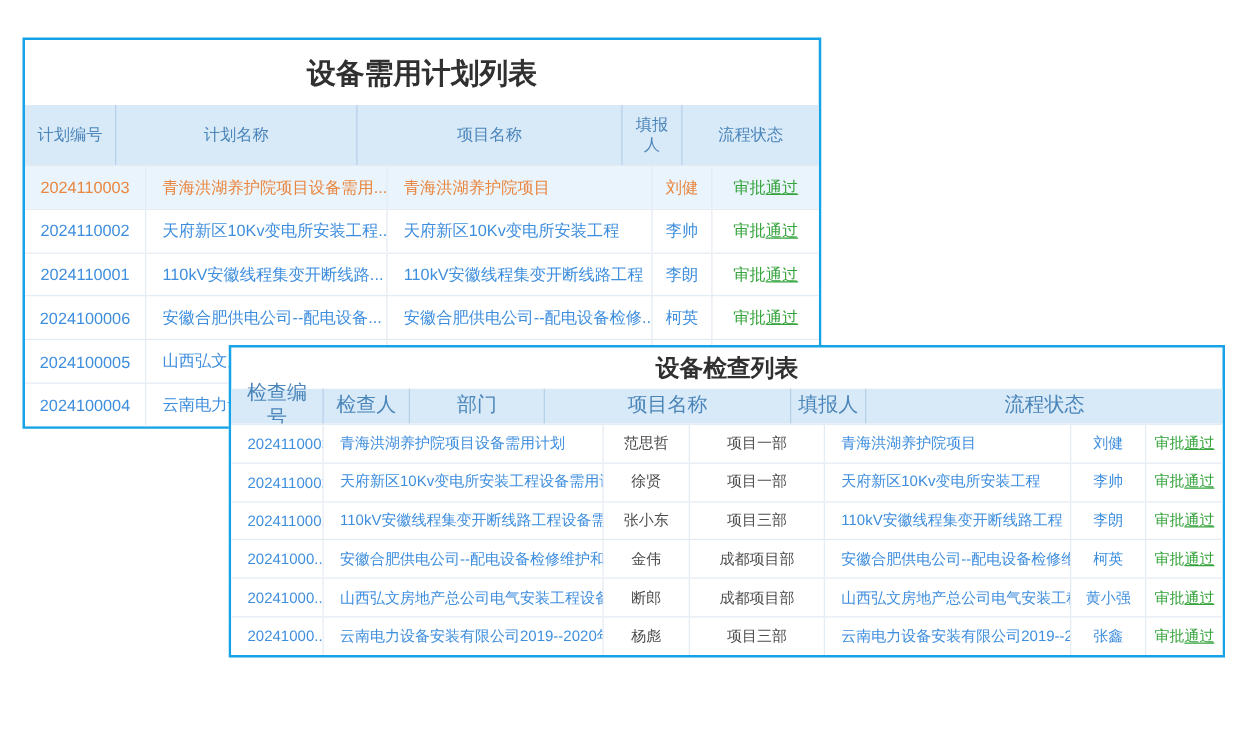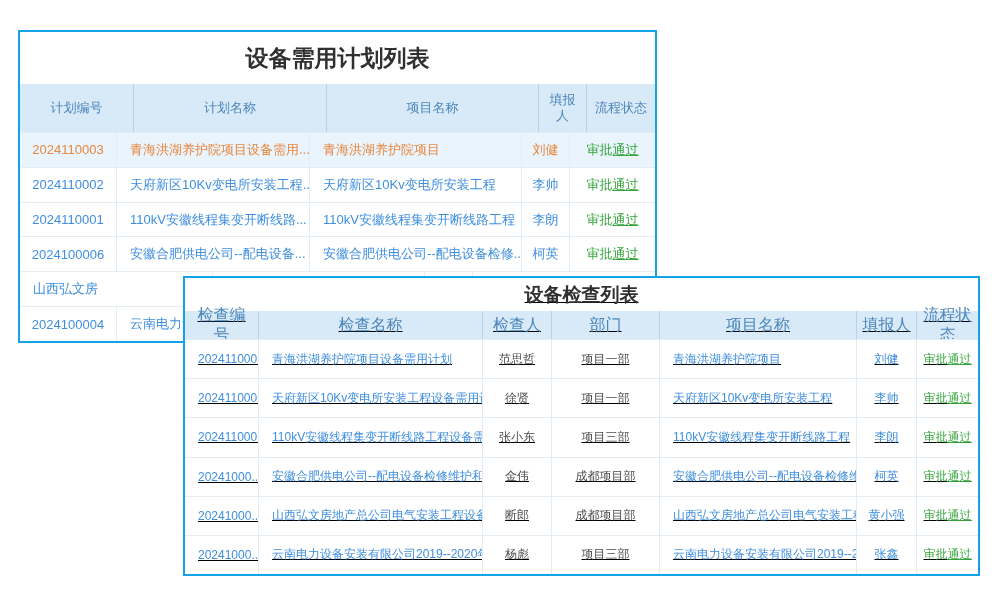"计划编号" div.hcell { width: 114px -> 73px }
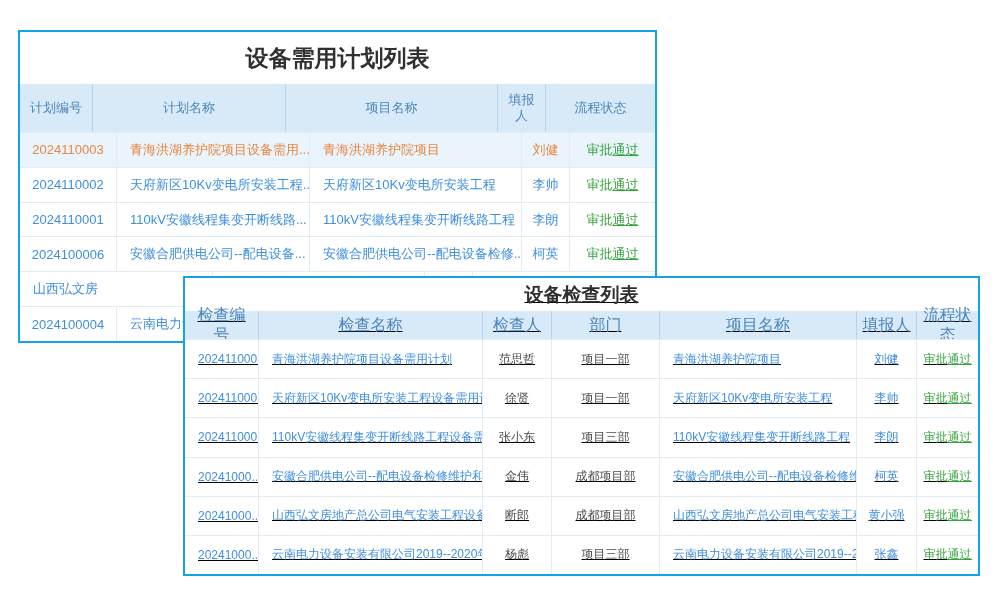"2024100005" div.cell { html: none -> <div>2024100005</div> }
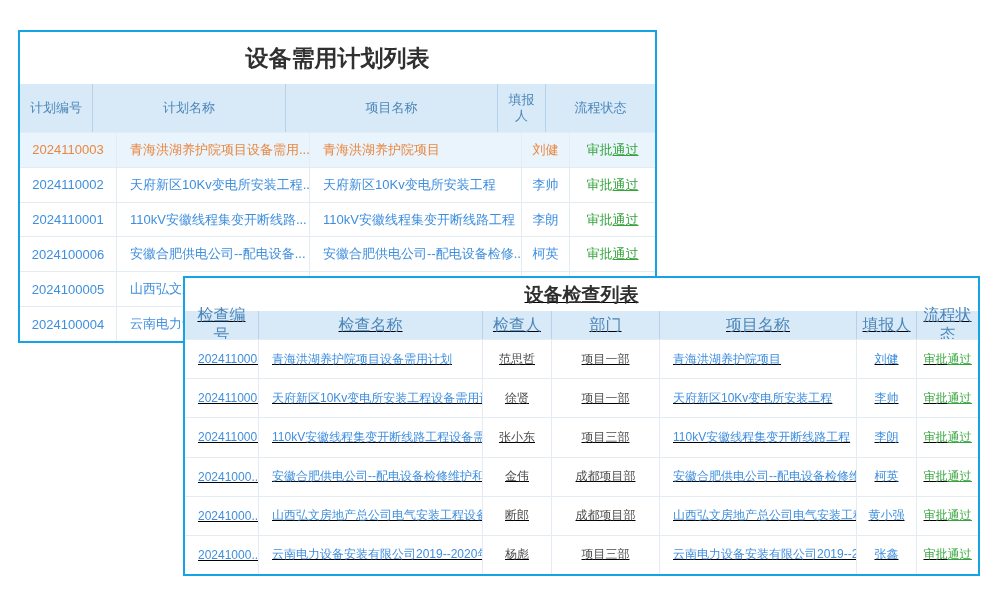"设备检查列表" .panel2 { height: 300px -> 250px; text-decoration: underline -> none }
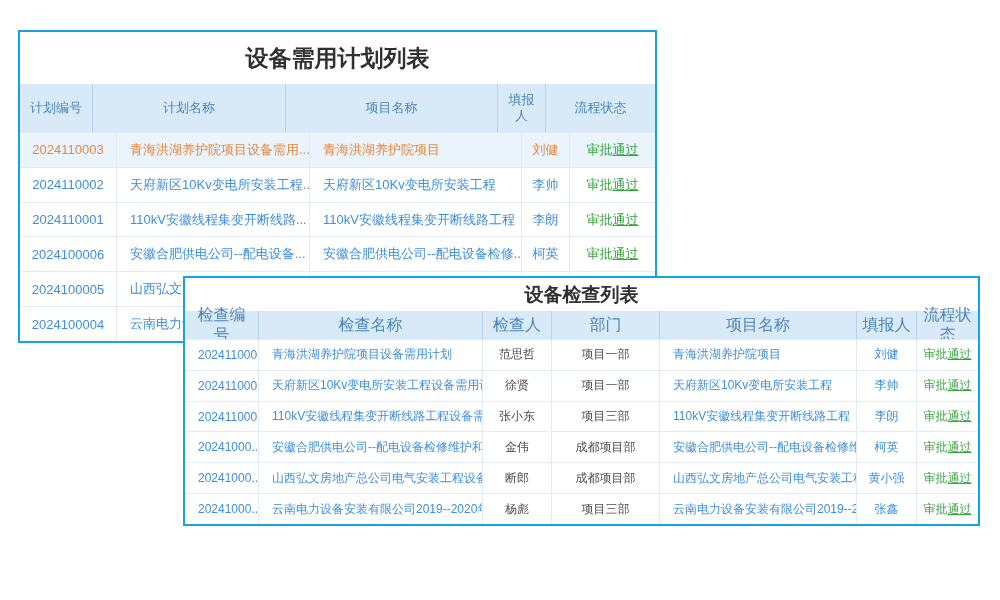"检查名称" div.hcell { html: <div>检查名称</div> -> none }
